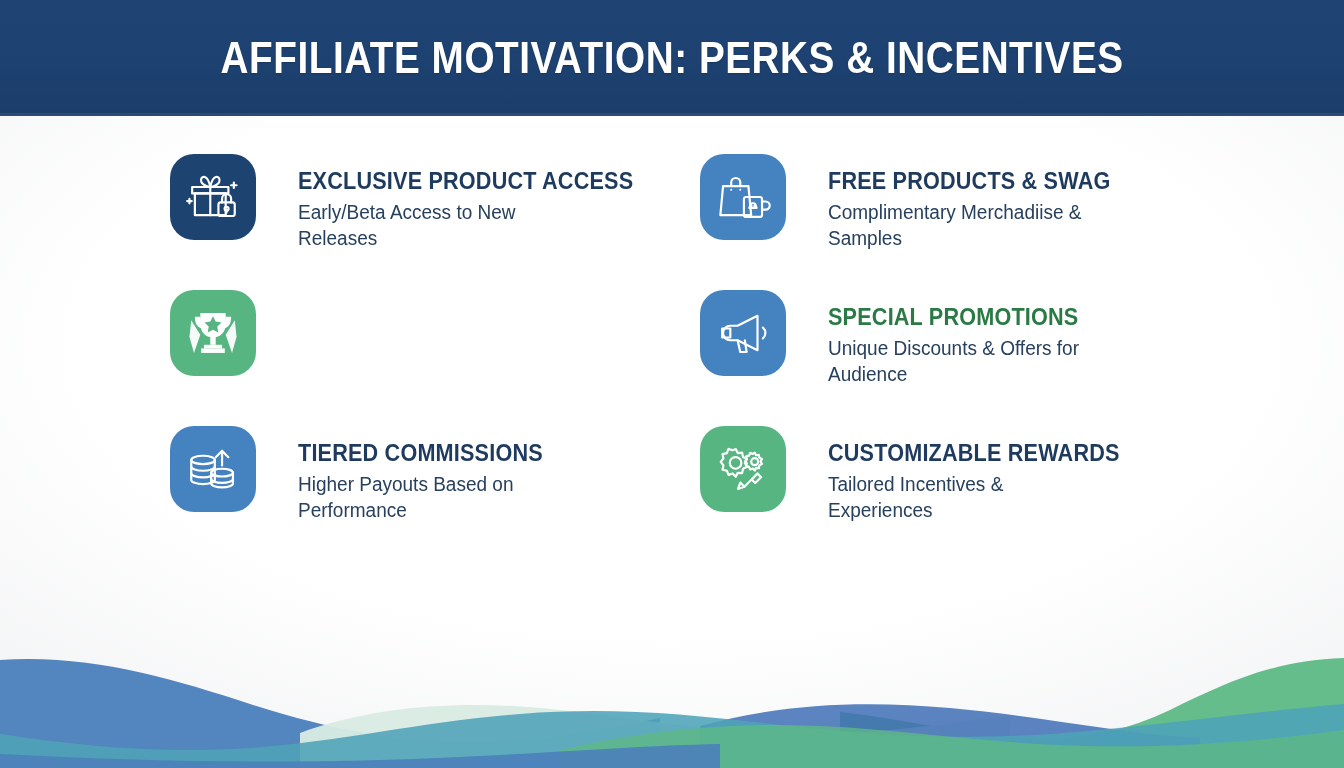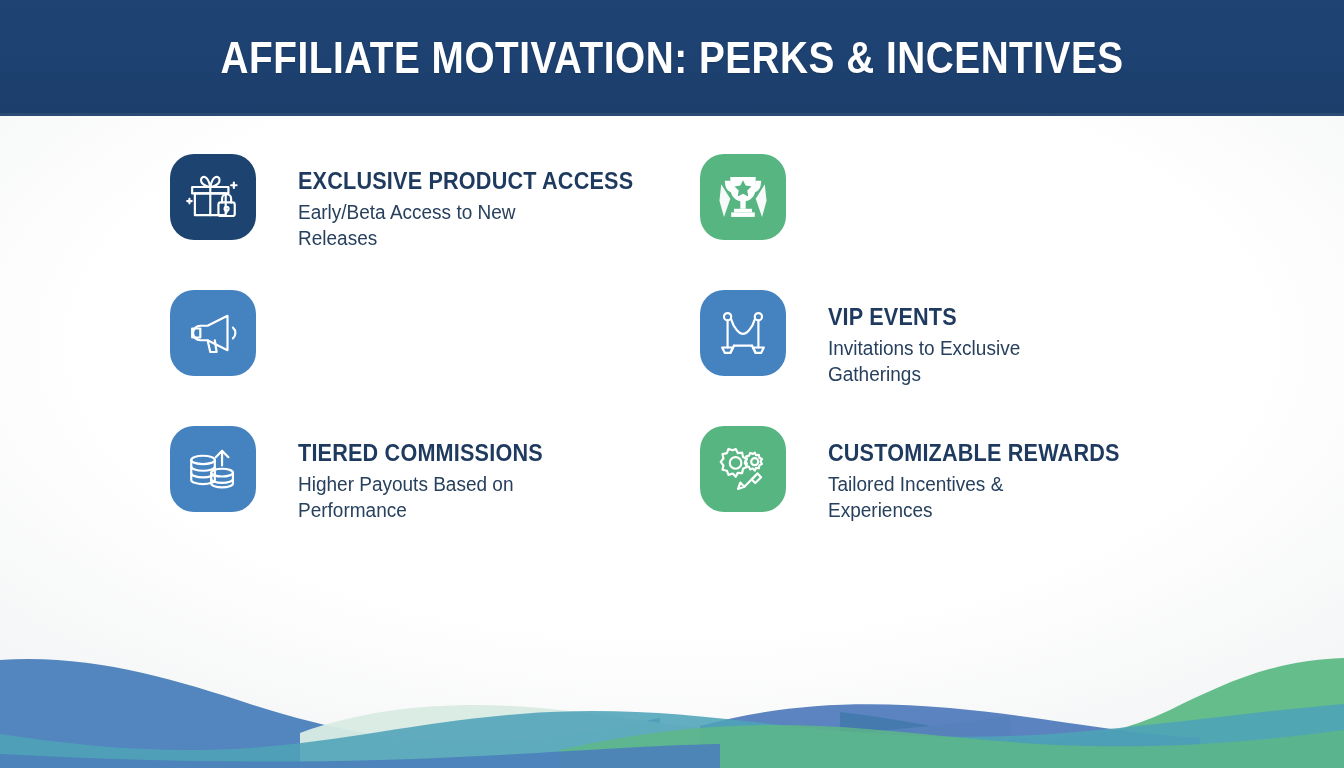"FREE PRODUCTS & SWAG" div.perk { html: none -> <div> <div> <svg> <path></path> <path></path> <circle></circle> <circle></circle> <rect></rect> <path></path> <path></path> <path></path> </svg> </div> <div> <p>FREE PRODUCTS &amp; SWAG</p> <p>Complimentary Merchadiise &amp; Samples</p> </div> </div> }
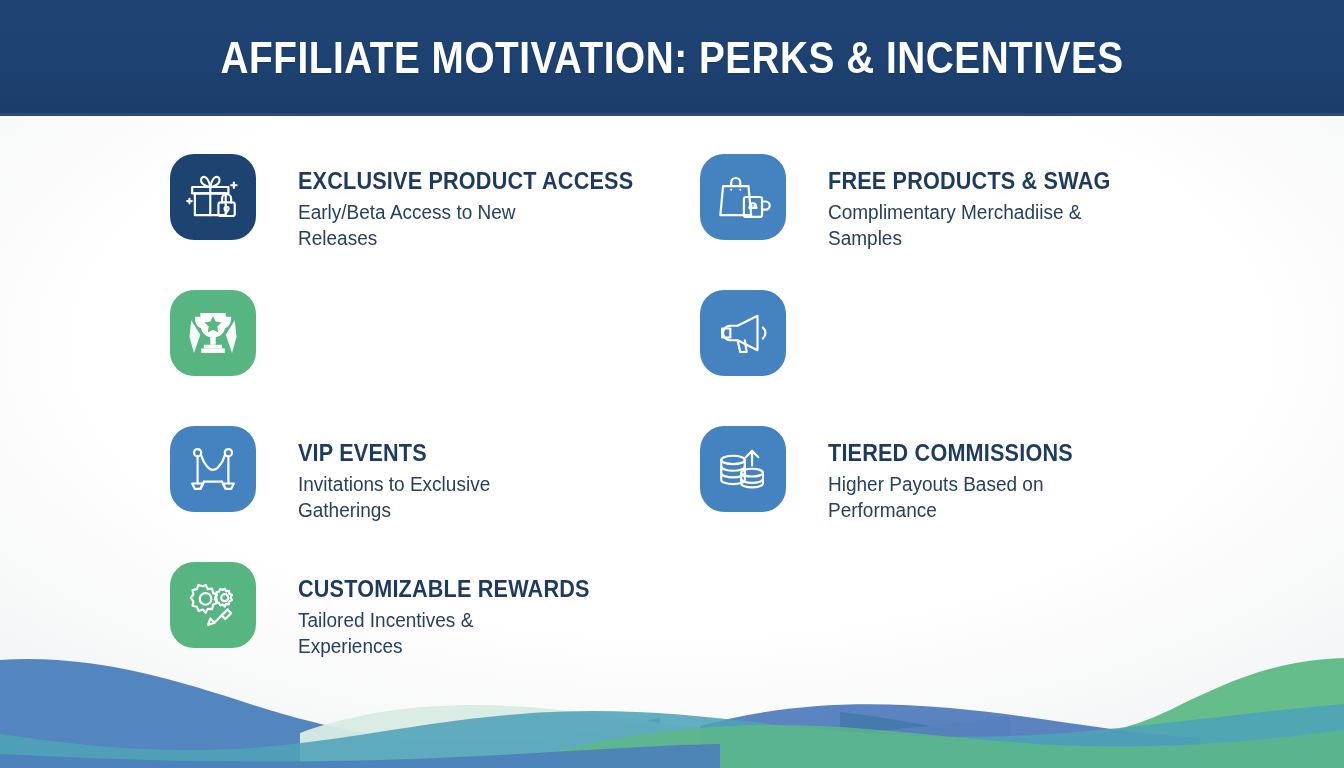"SPECIAL PROMOTIONS" div.perk-text { html: none -> <div> <p>SPECIAL PROMOTIONS</p> <p>Unique Discounts &amp; Offers for Audience</p> </div> }
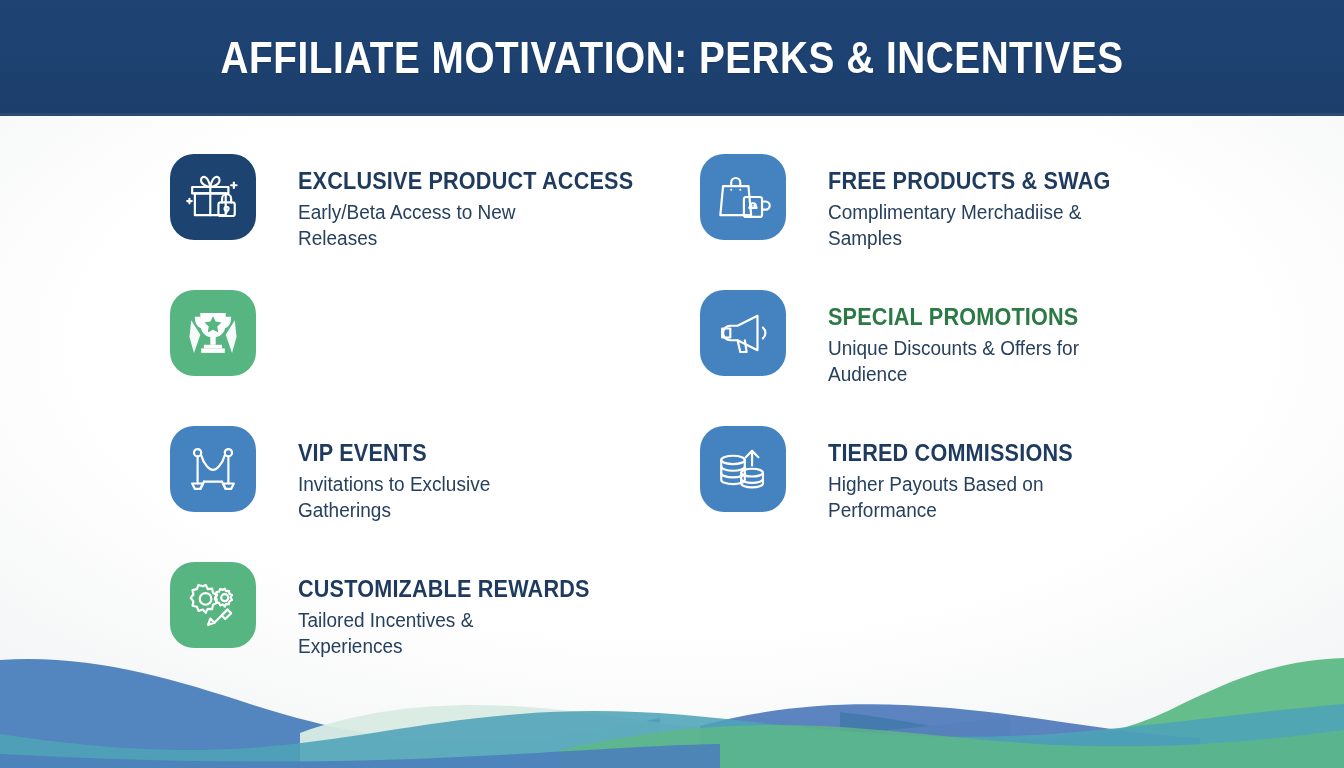"VIP EVENTS" div.perk { html: <div> <div> <svg> <circle></circle> <circle></circle> <path></path> <path></path> <path></path> <path></path> <path></path> <path></path> <path></path> </svg> </div> <div> <p>VIP EVENTS</p> <p>Invitations to Exclusive Gatherings</p> </div> </div> -> none }
